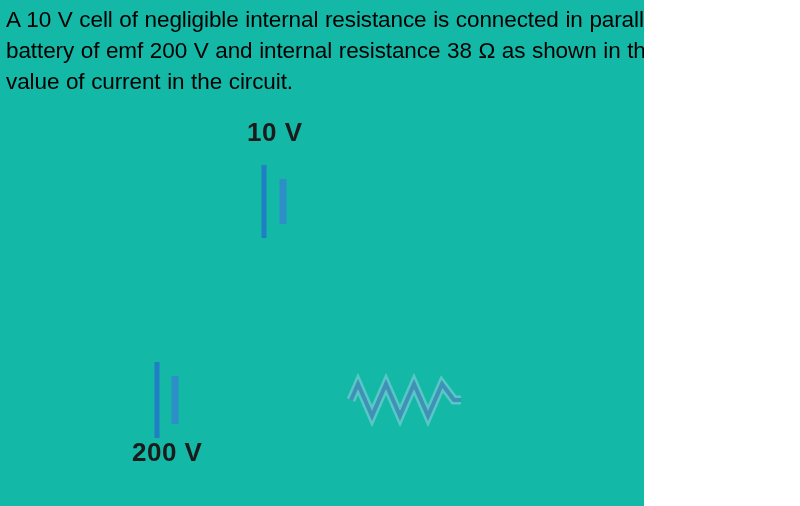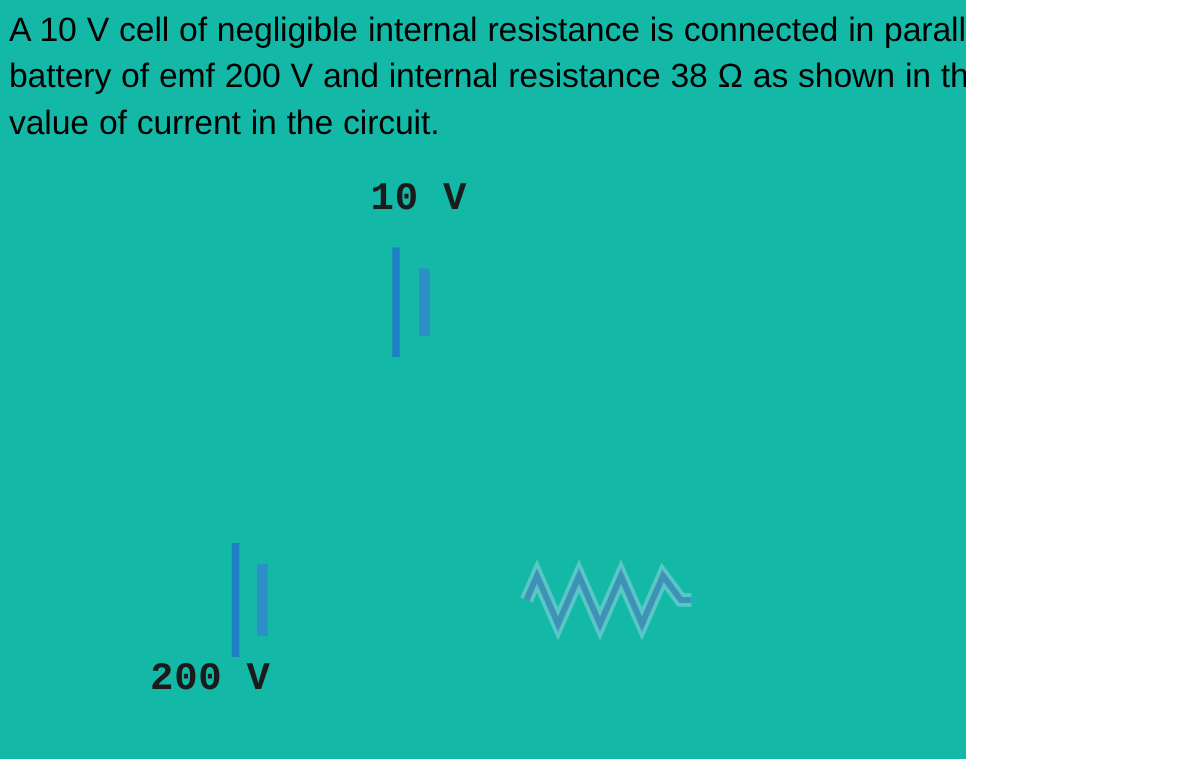"10 V" .dlabel { font-family: Liberation Mono, monospace -> Liberation Sans, sans-serif }
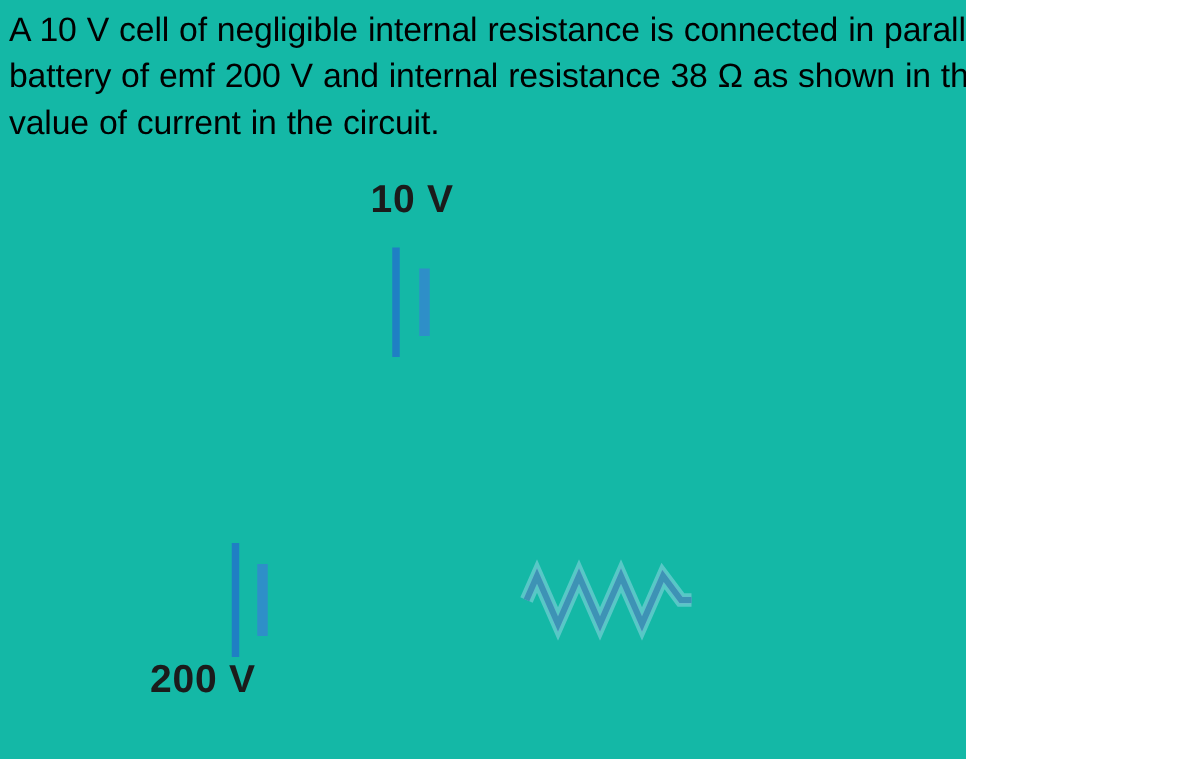"200 V" #label-200v { left: 100px -> 132px }
